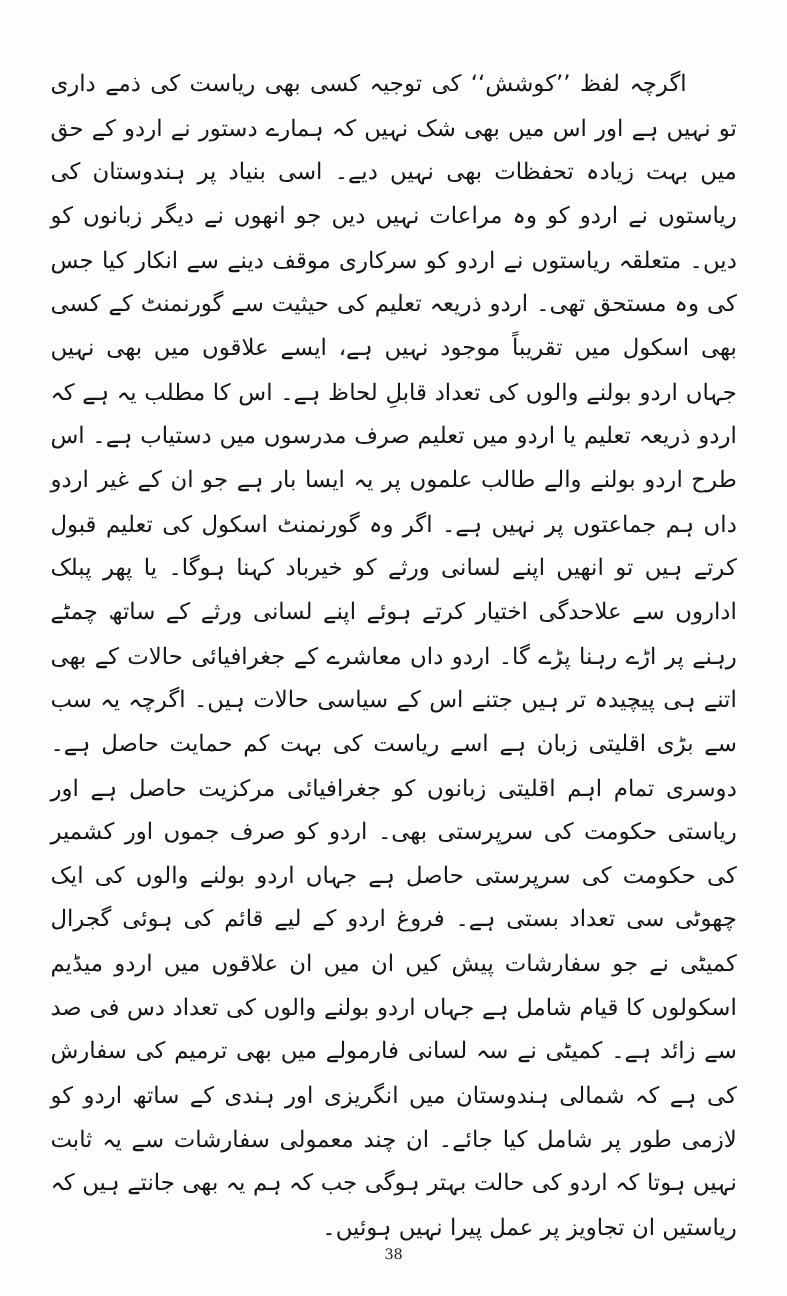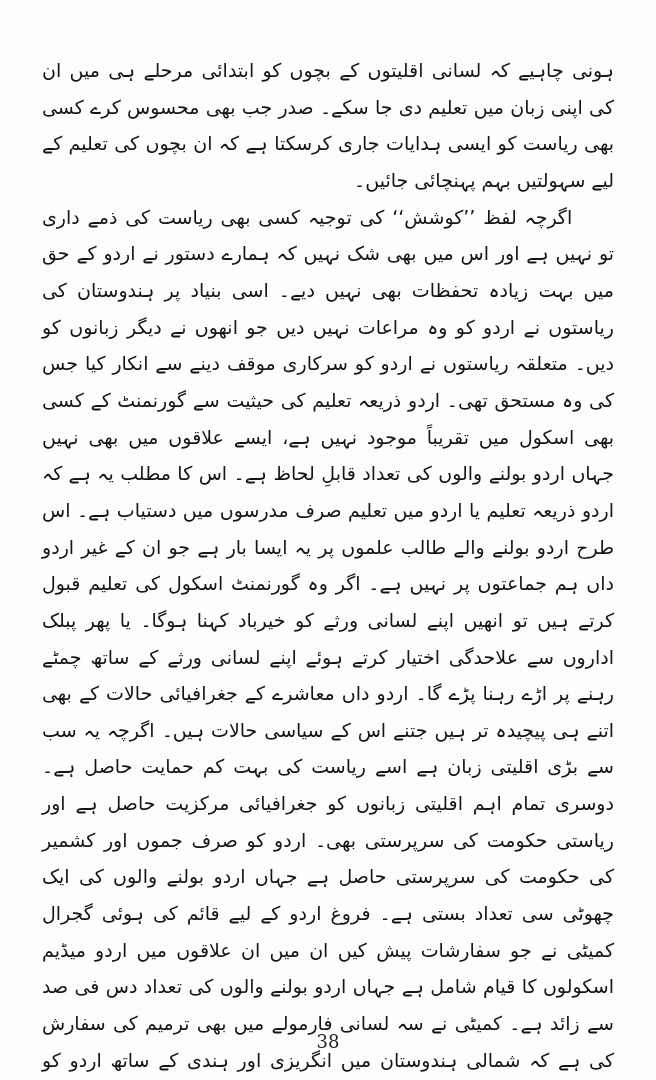"ہونی چاہیے کہ لسانی اقلیتوں" p.para { html: <p>ہونی چاہیے کہ لسانی اقلیتوں کے بچوں کو ابتدائی مرحلے ہی میں ان کی اپنی زبان میں تعلیم دی جا سکے۔ صدر جب بھی محسوس کرے کسی بھی ریاست کو ایسی ہدایات جاری کرسکتا ہے کہ ان بچوں کی تعلیم کے لیے سہولتیں بہم پہنچائی جائیں۔</p> -> none }
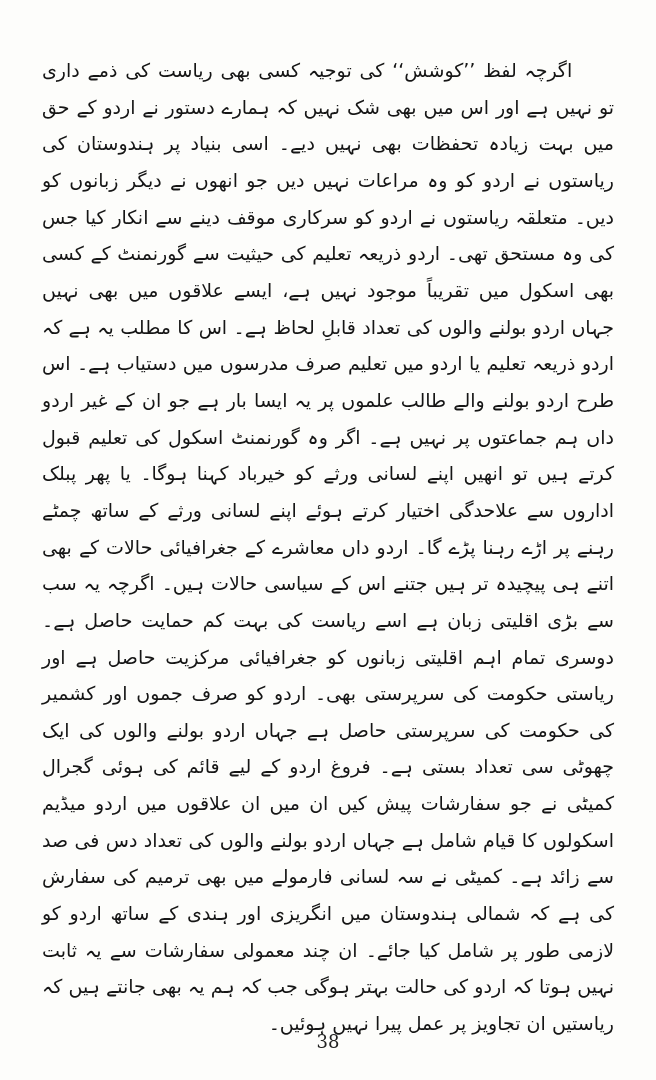"38" .page-number { font-size: 18px -> 12px }
